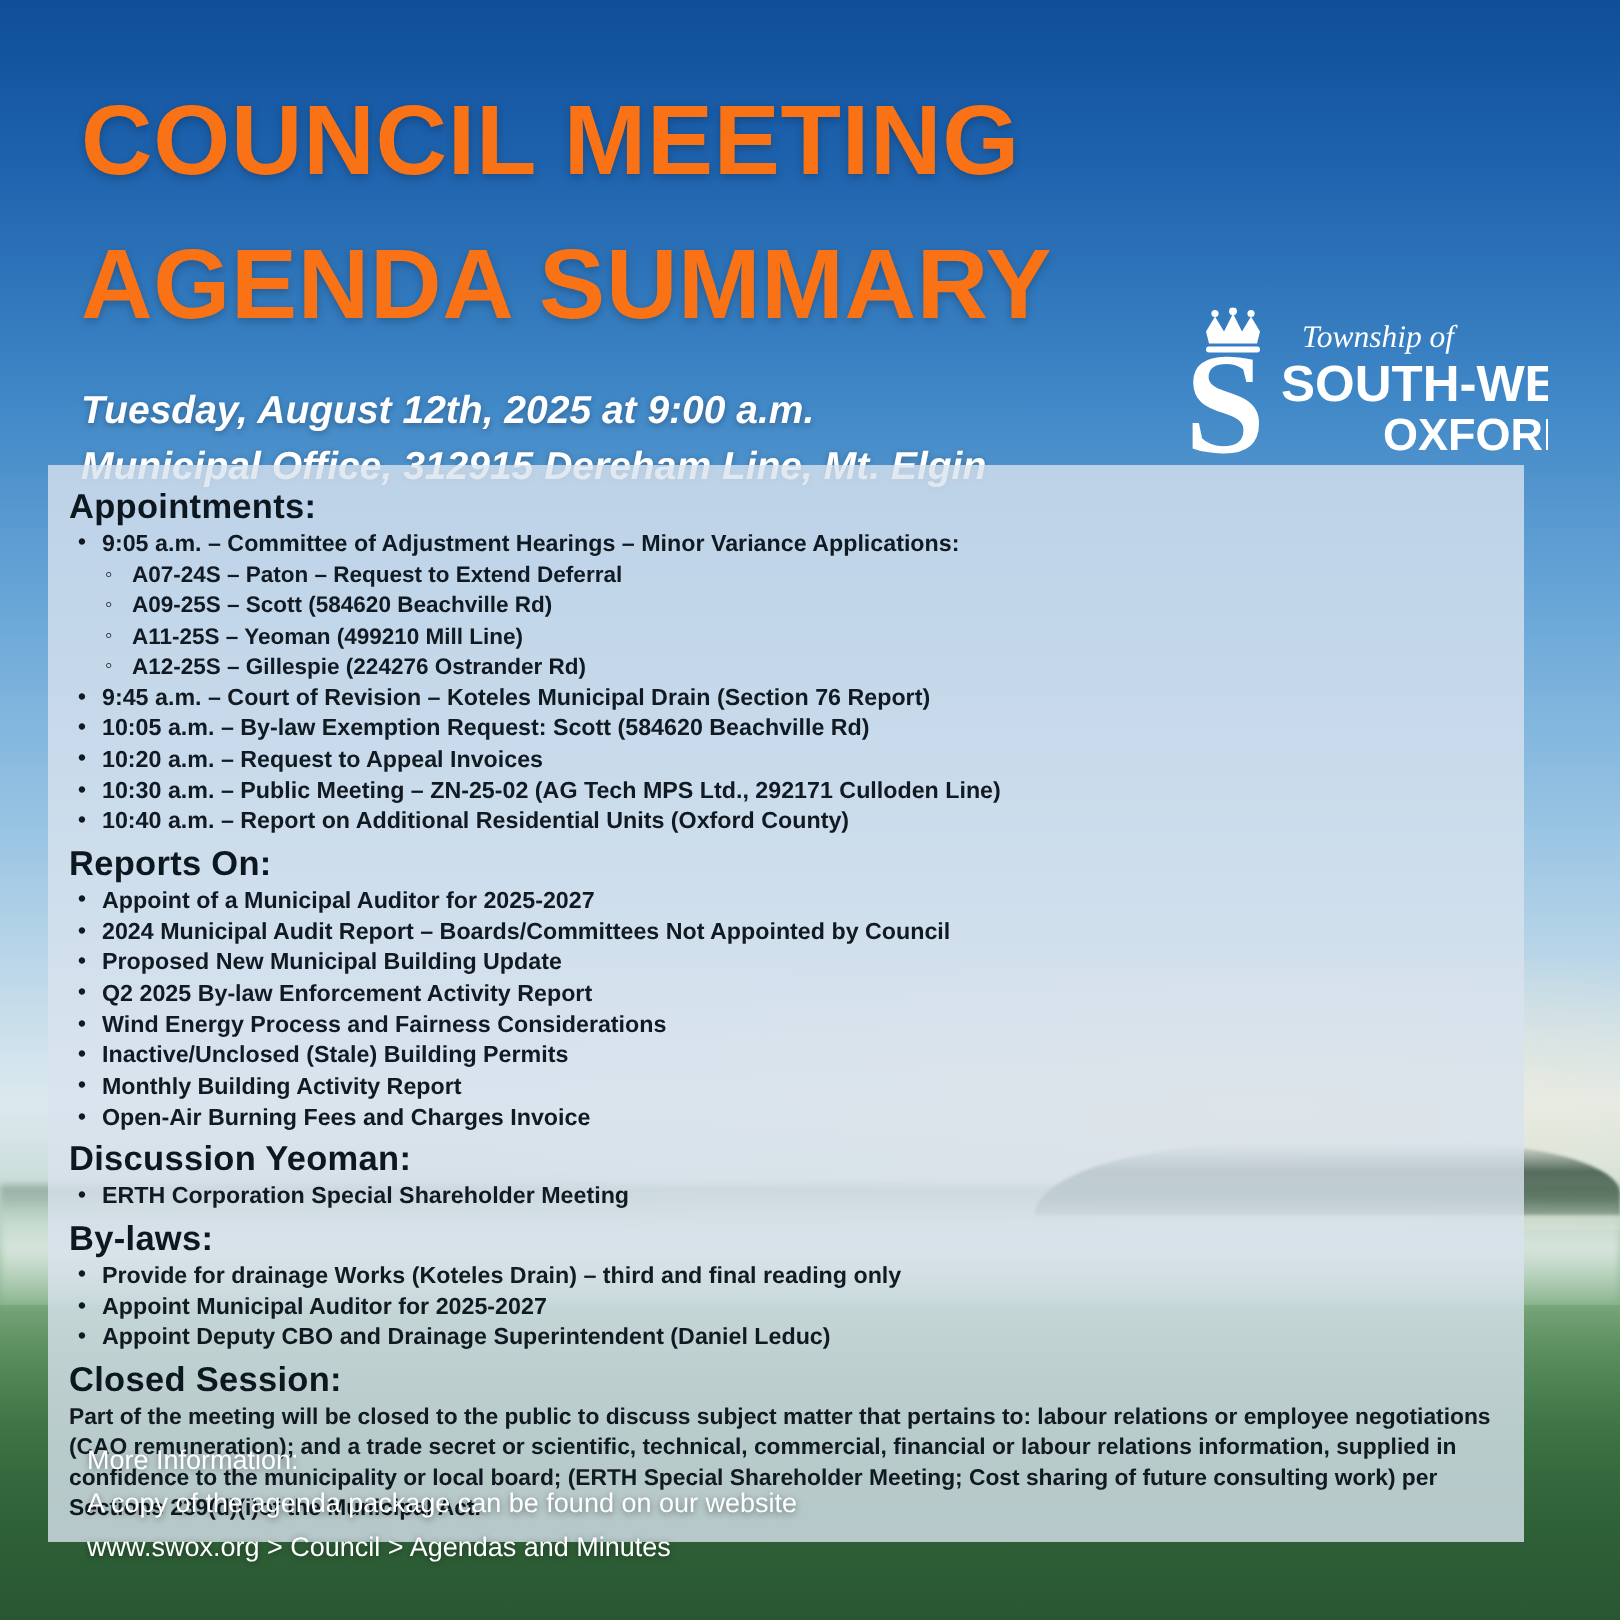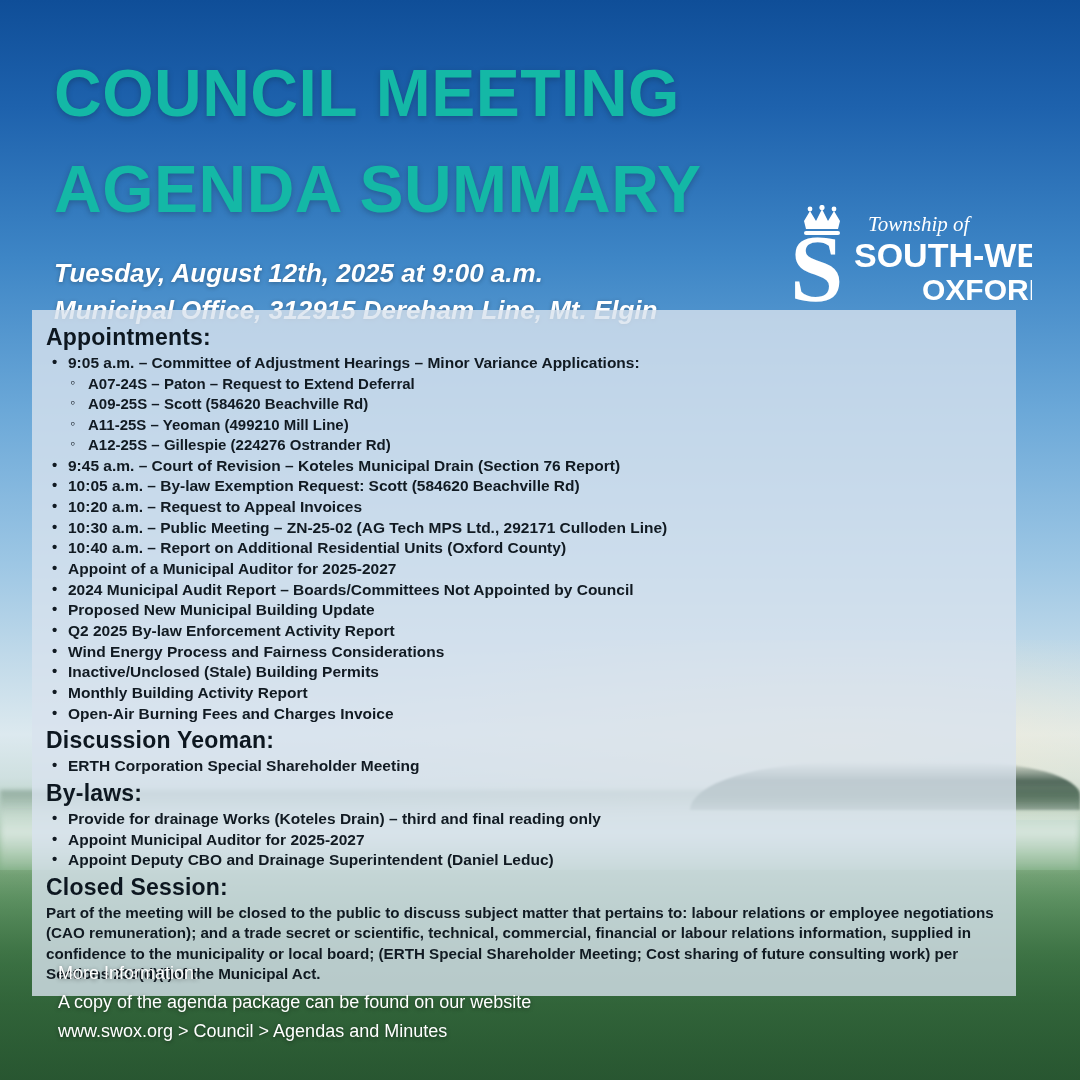"COUNCIL MEETING" .title-line { color: #14b8a6 -> #f97316 }
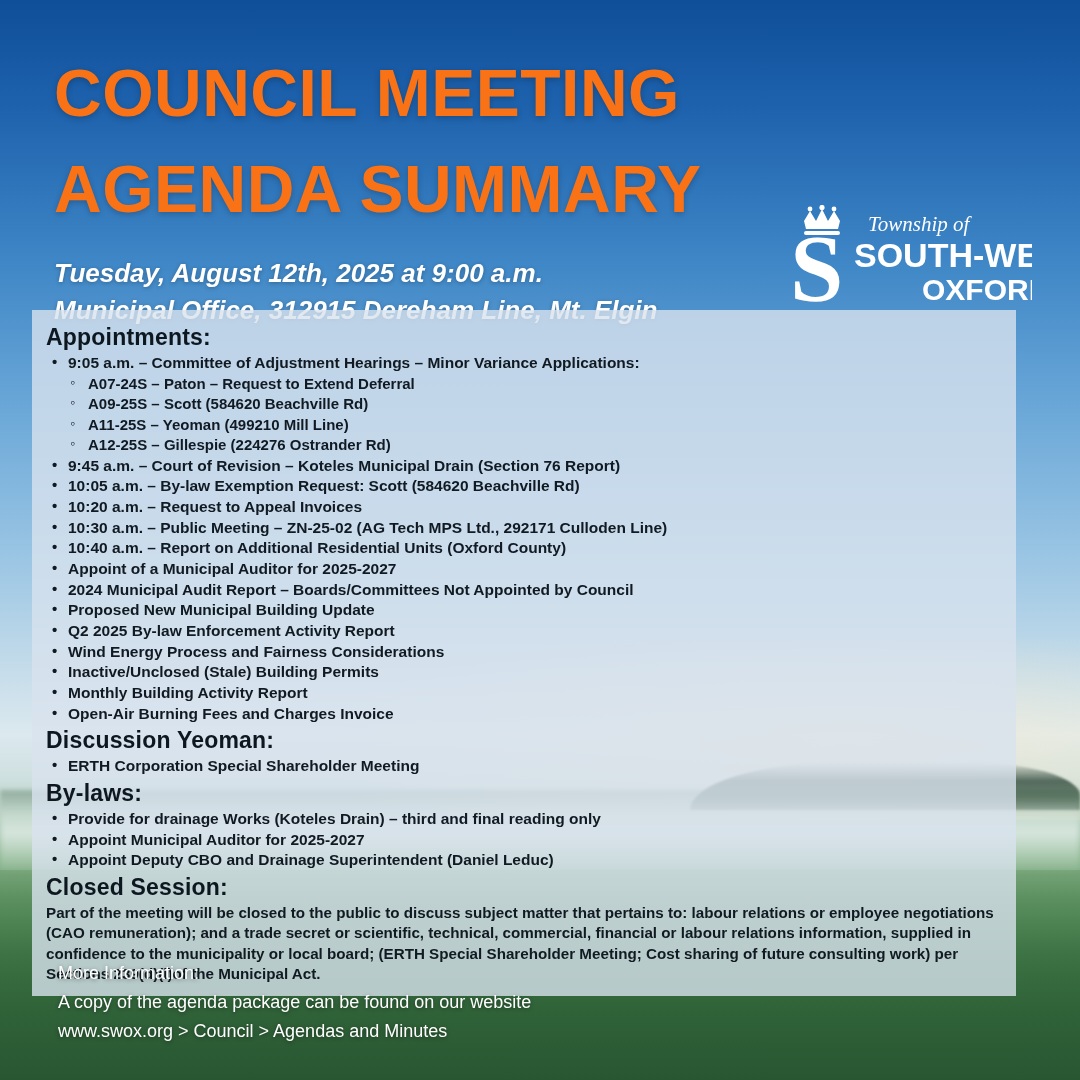"Reports On:" h2.section { html: none -> <h2>Reports On:</h2> }
